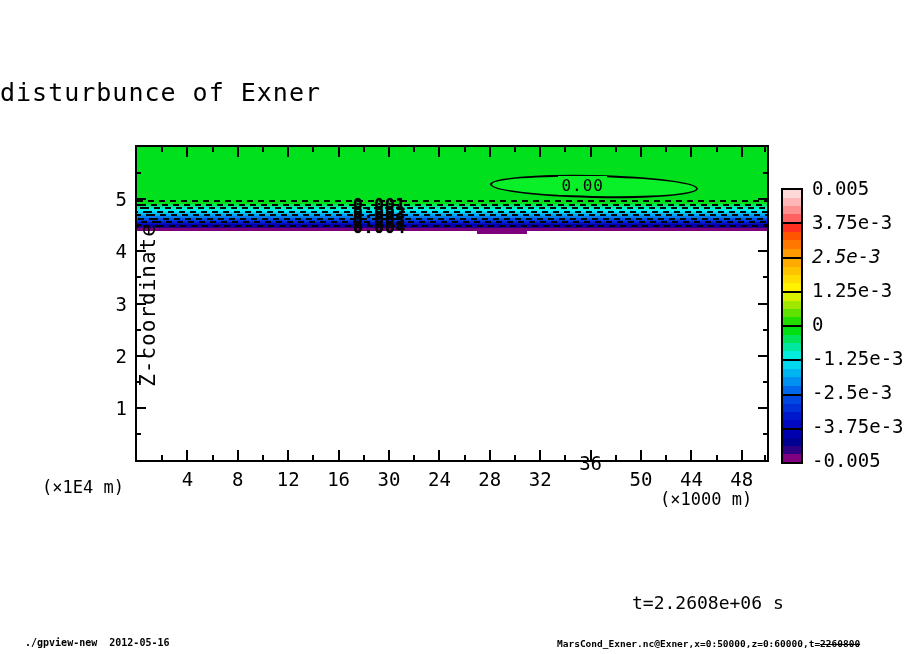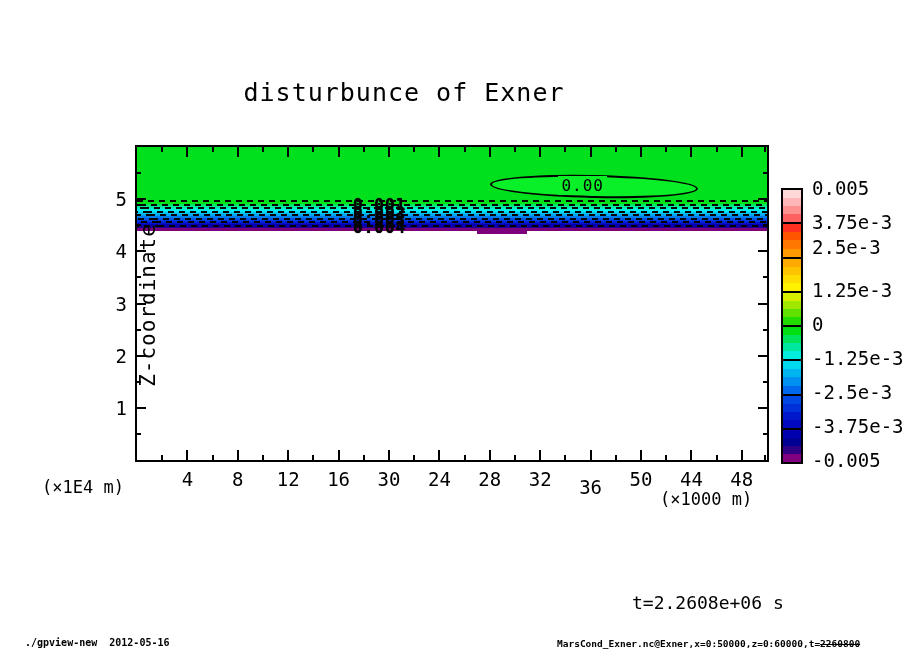"disturbunce of Exner" .title { margin-left: 28px -> none; text-align: center -> none }
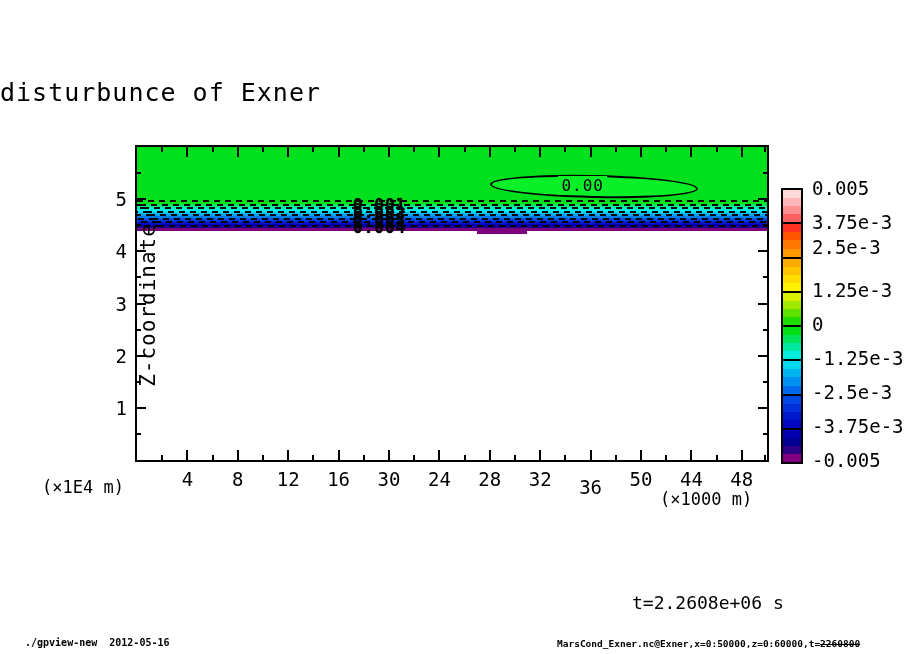"2.5e-3" div.cb-label { font-style: none -> italic; top: 236px -> 245px }
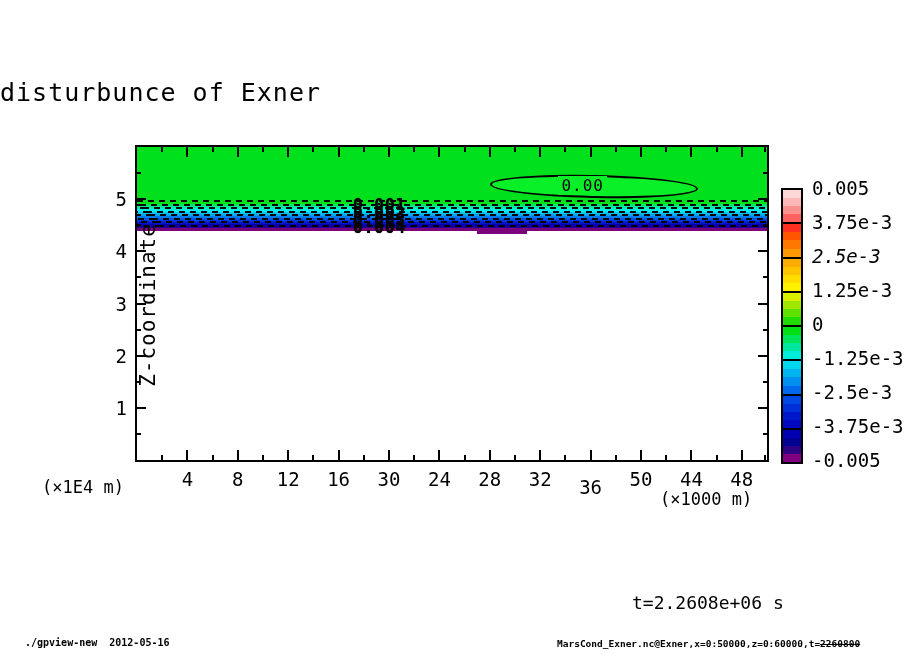"36" div.x-tick-label { top: 476px -> 452px }
